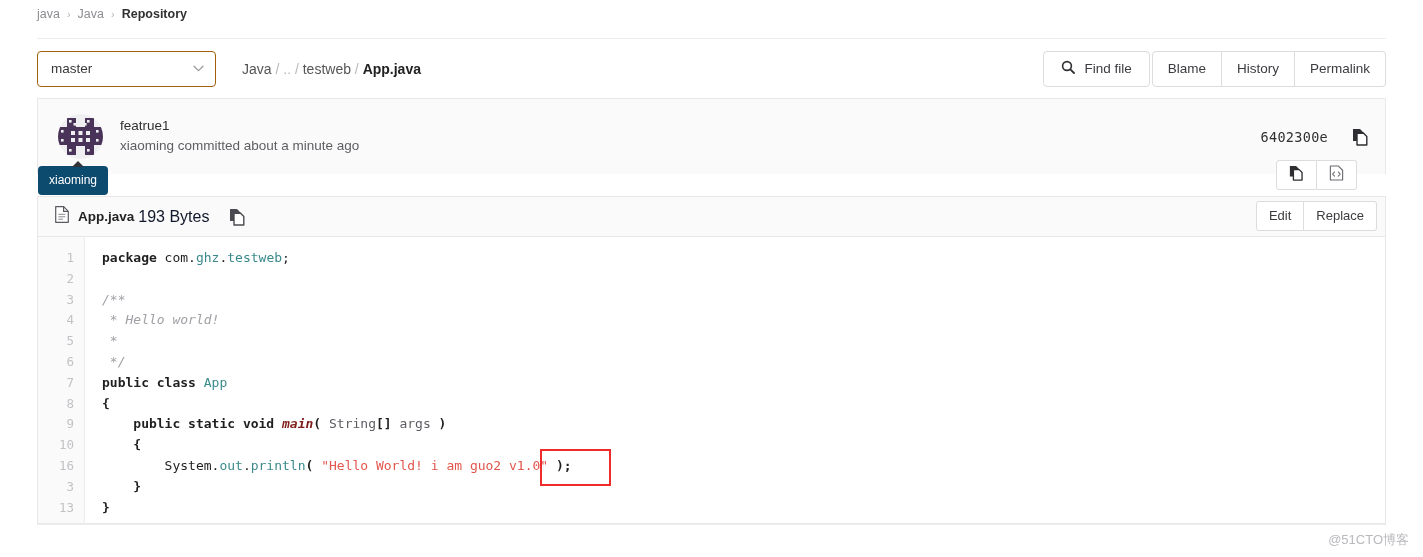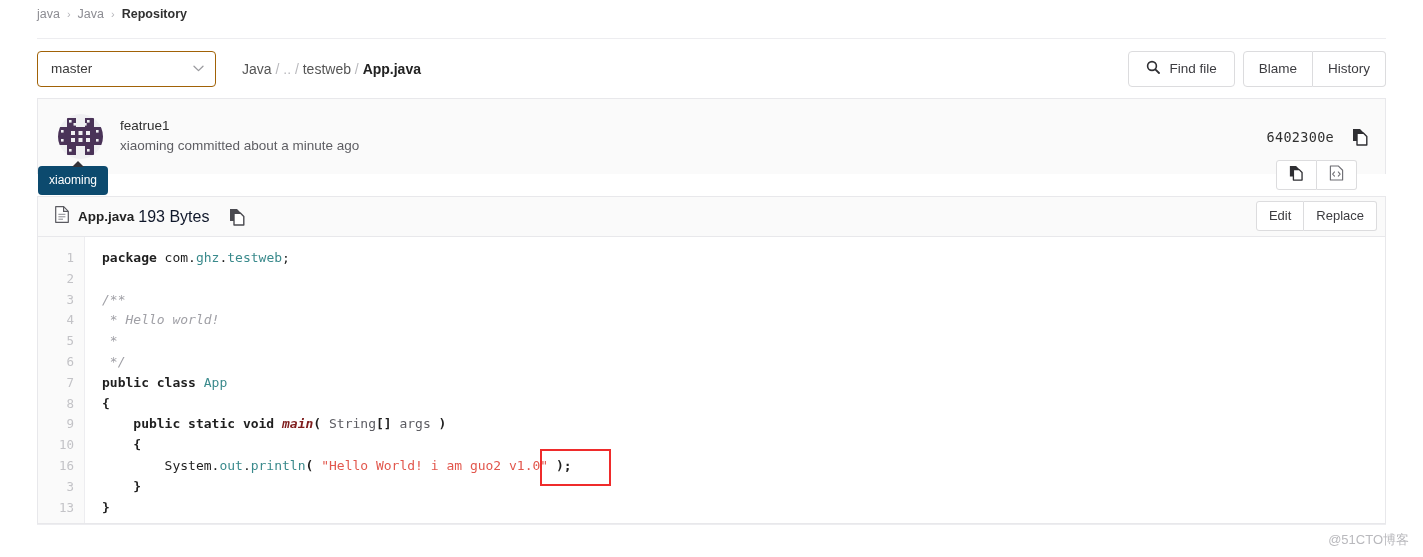"Find file" .topbar-right { gap: 8px -> 2px }
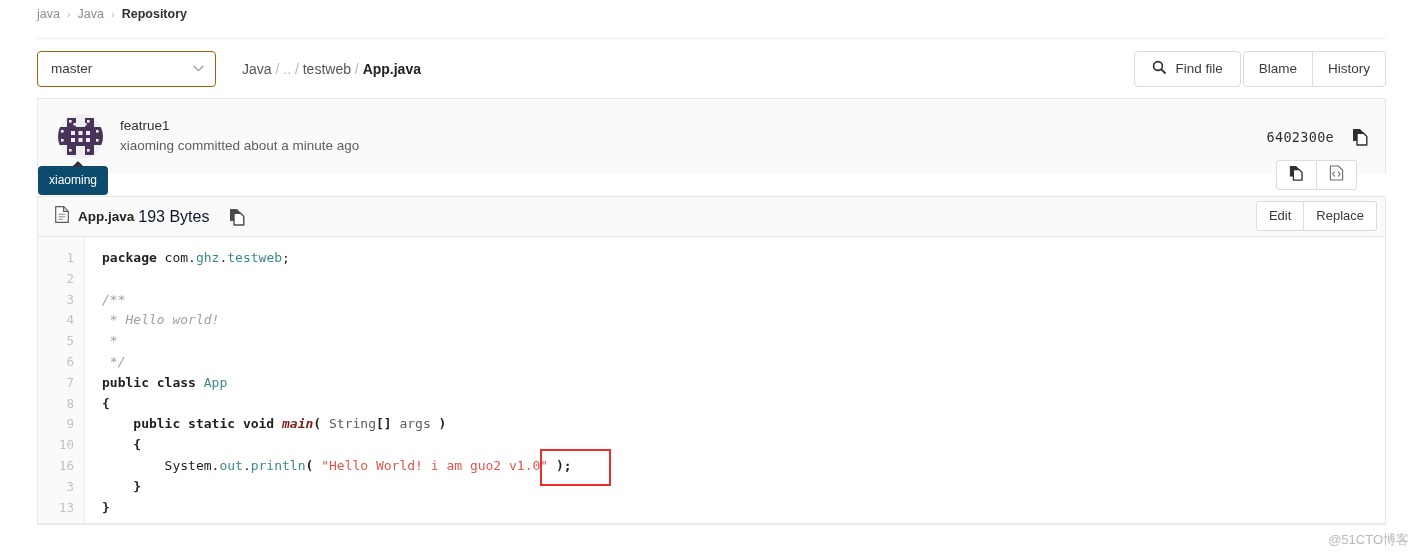"Permalink" div.btn { html: none -> <div>Permalink</div> }
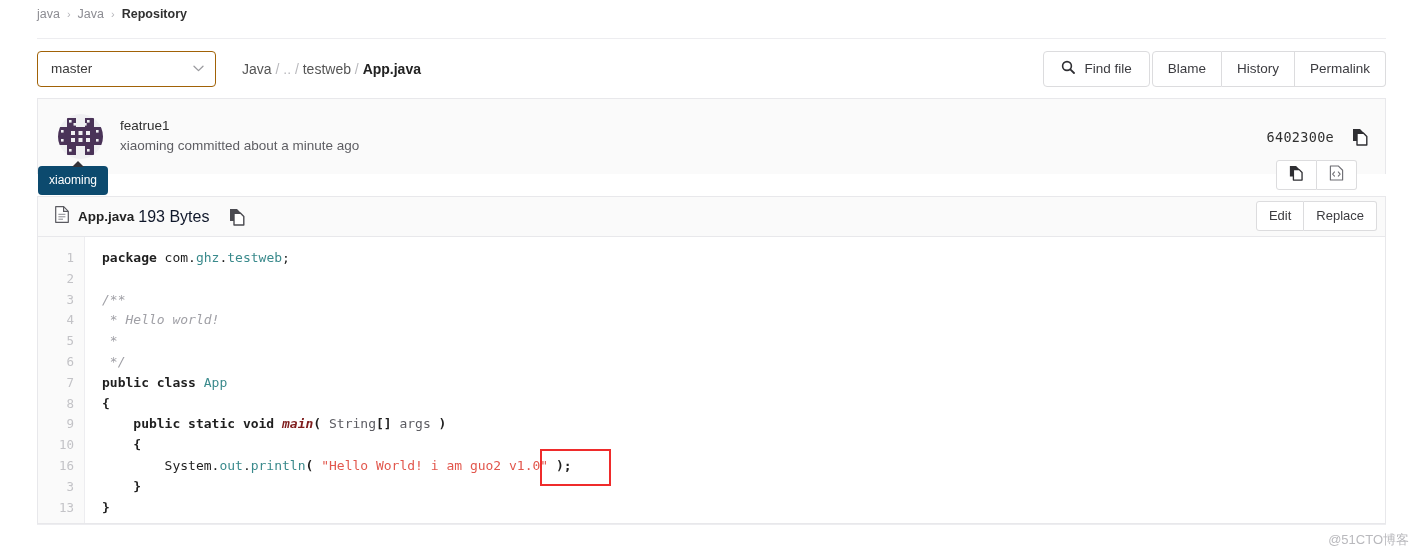"6402300e" .commit-right { gap: 18px -> 24px }
